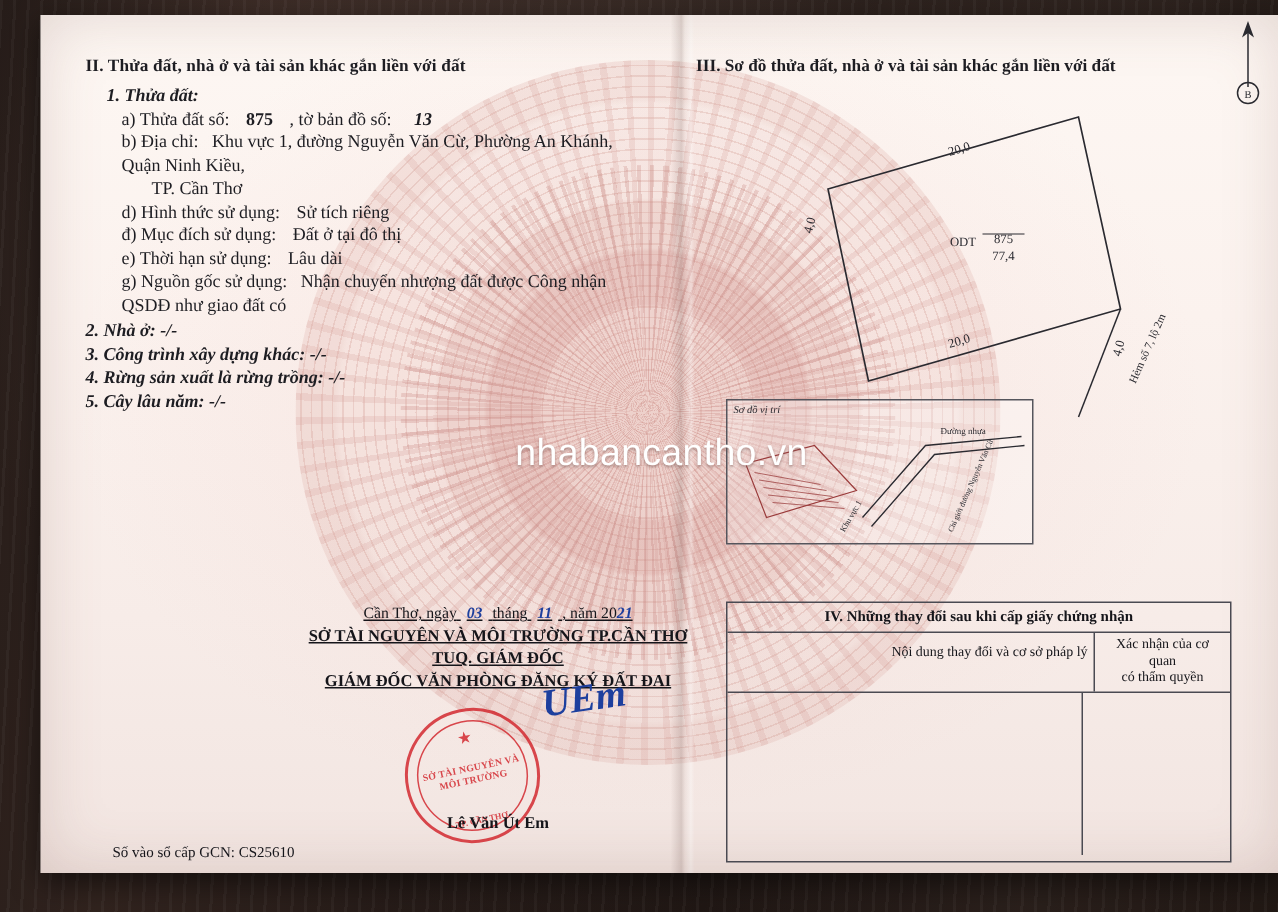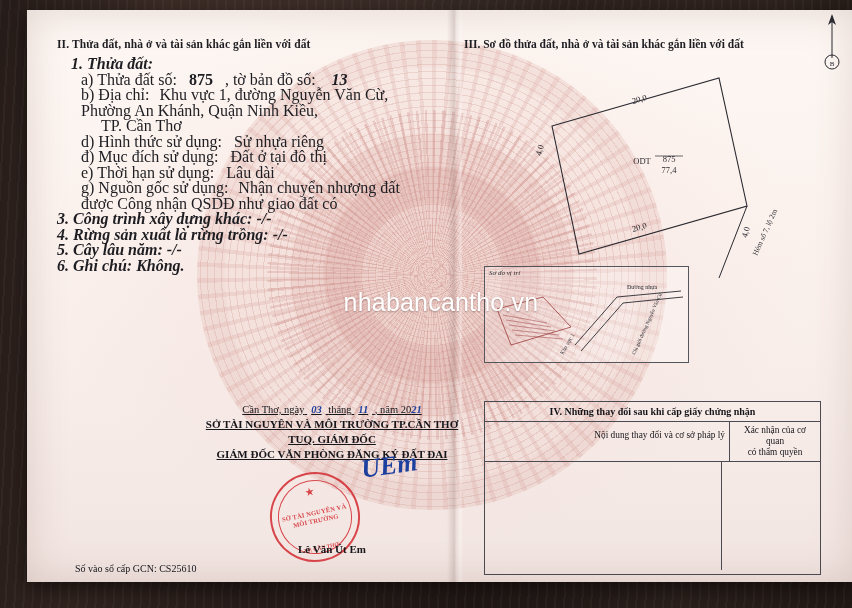"1. Thửa đất:" .body-txt { font-size: 16px -> 12px }
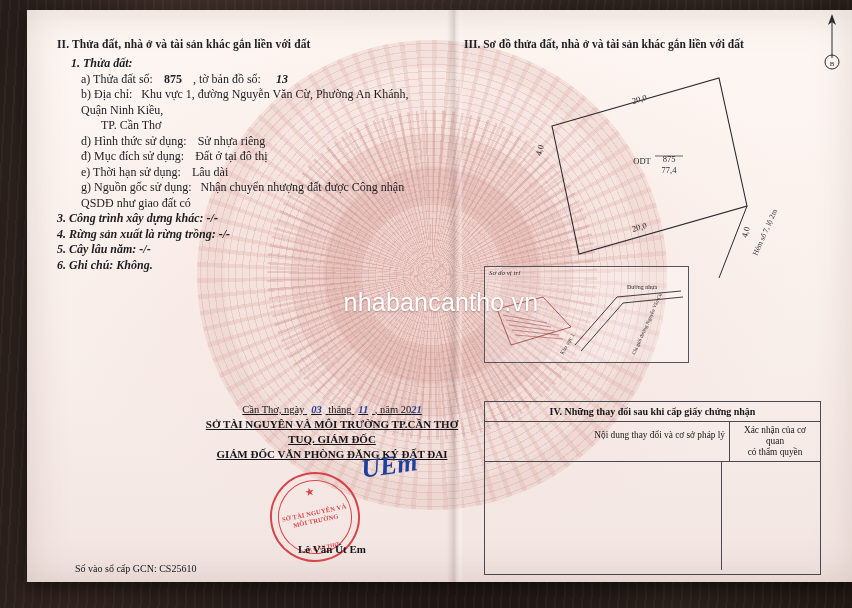"Sử nhựa riêng" span { text: nhựa -> tích }
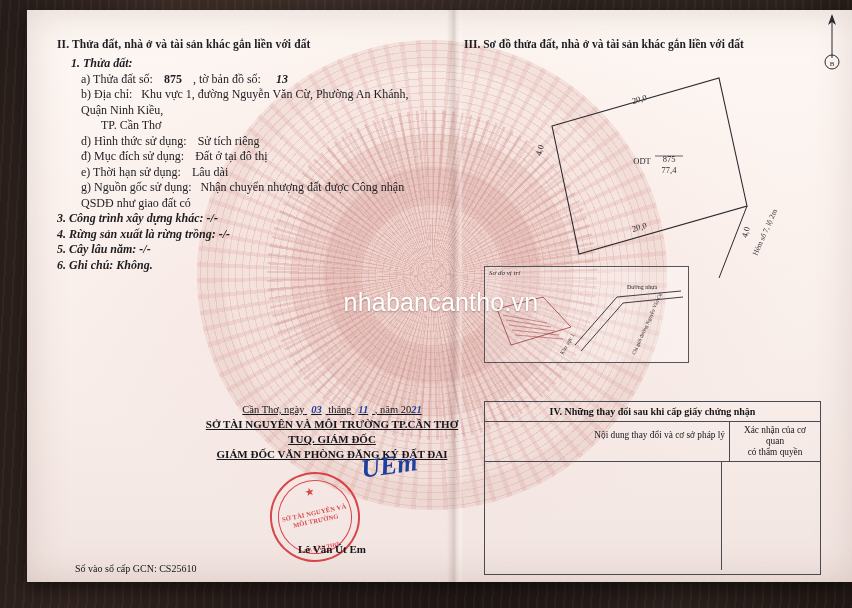"2. Nhà ở: -/-" div.it { html: none -> <div>2. Nhà ở: -/-</div> }
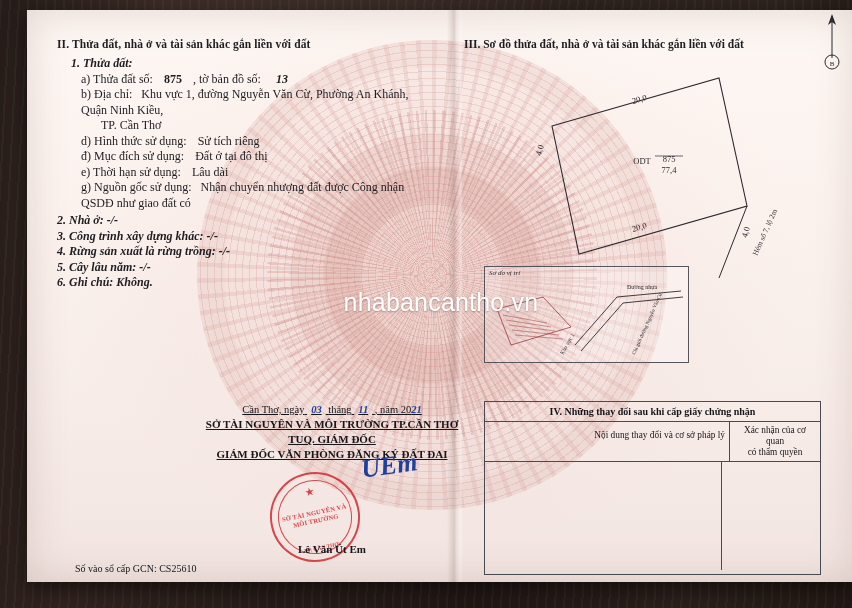"6. Ghi chú: Không." div.it { html: <div>6. Ghi chú: Không.</div> -> none }
